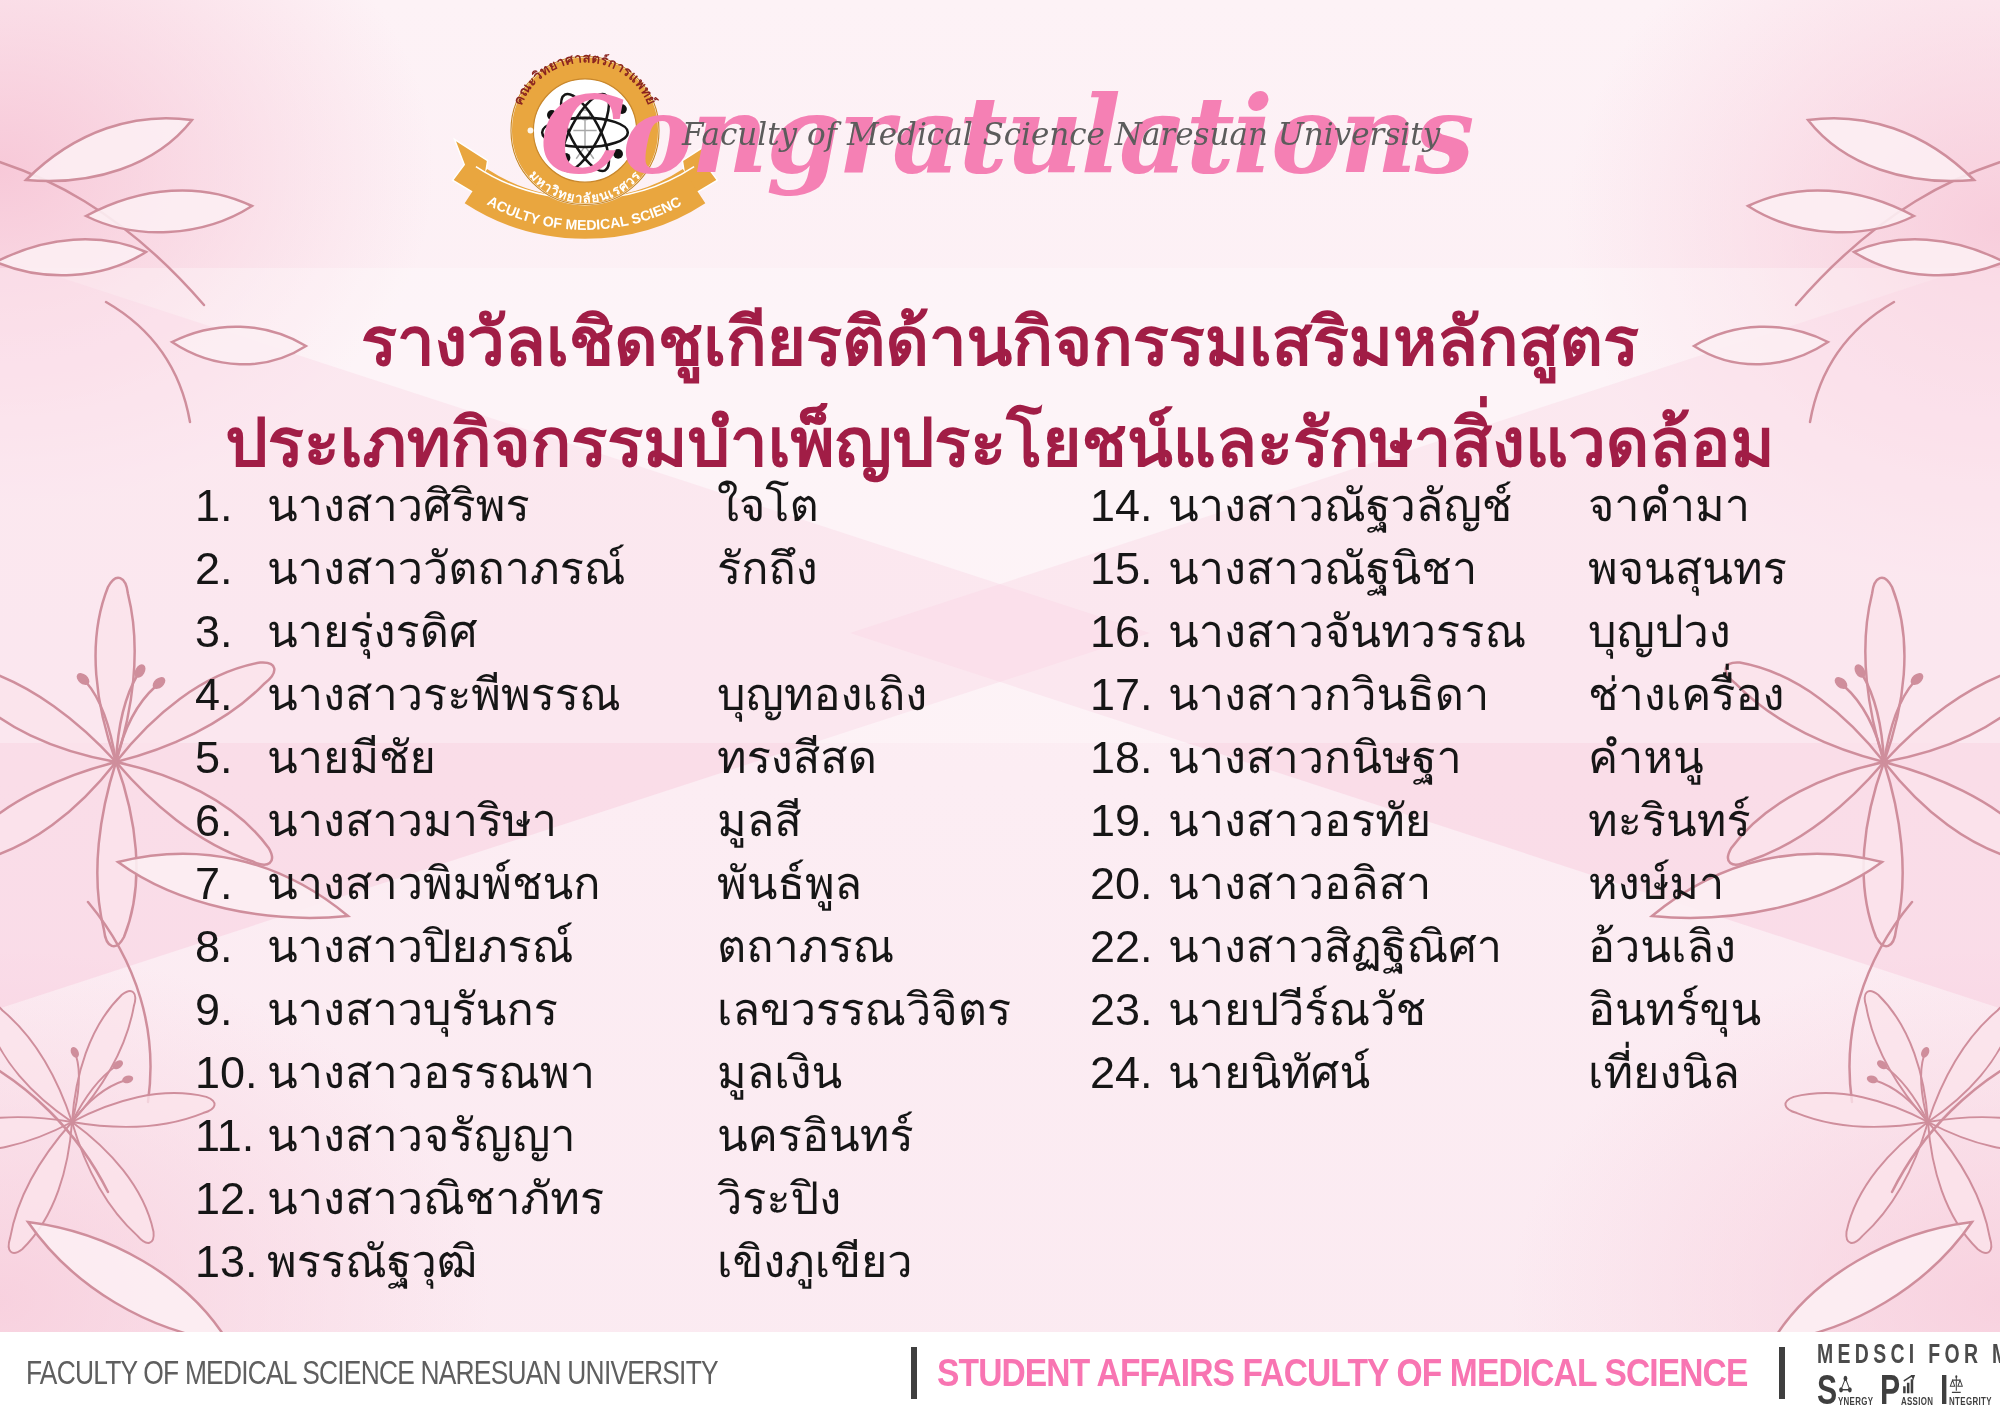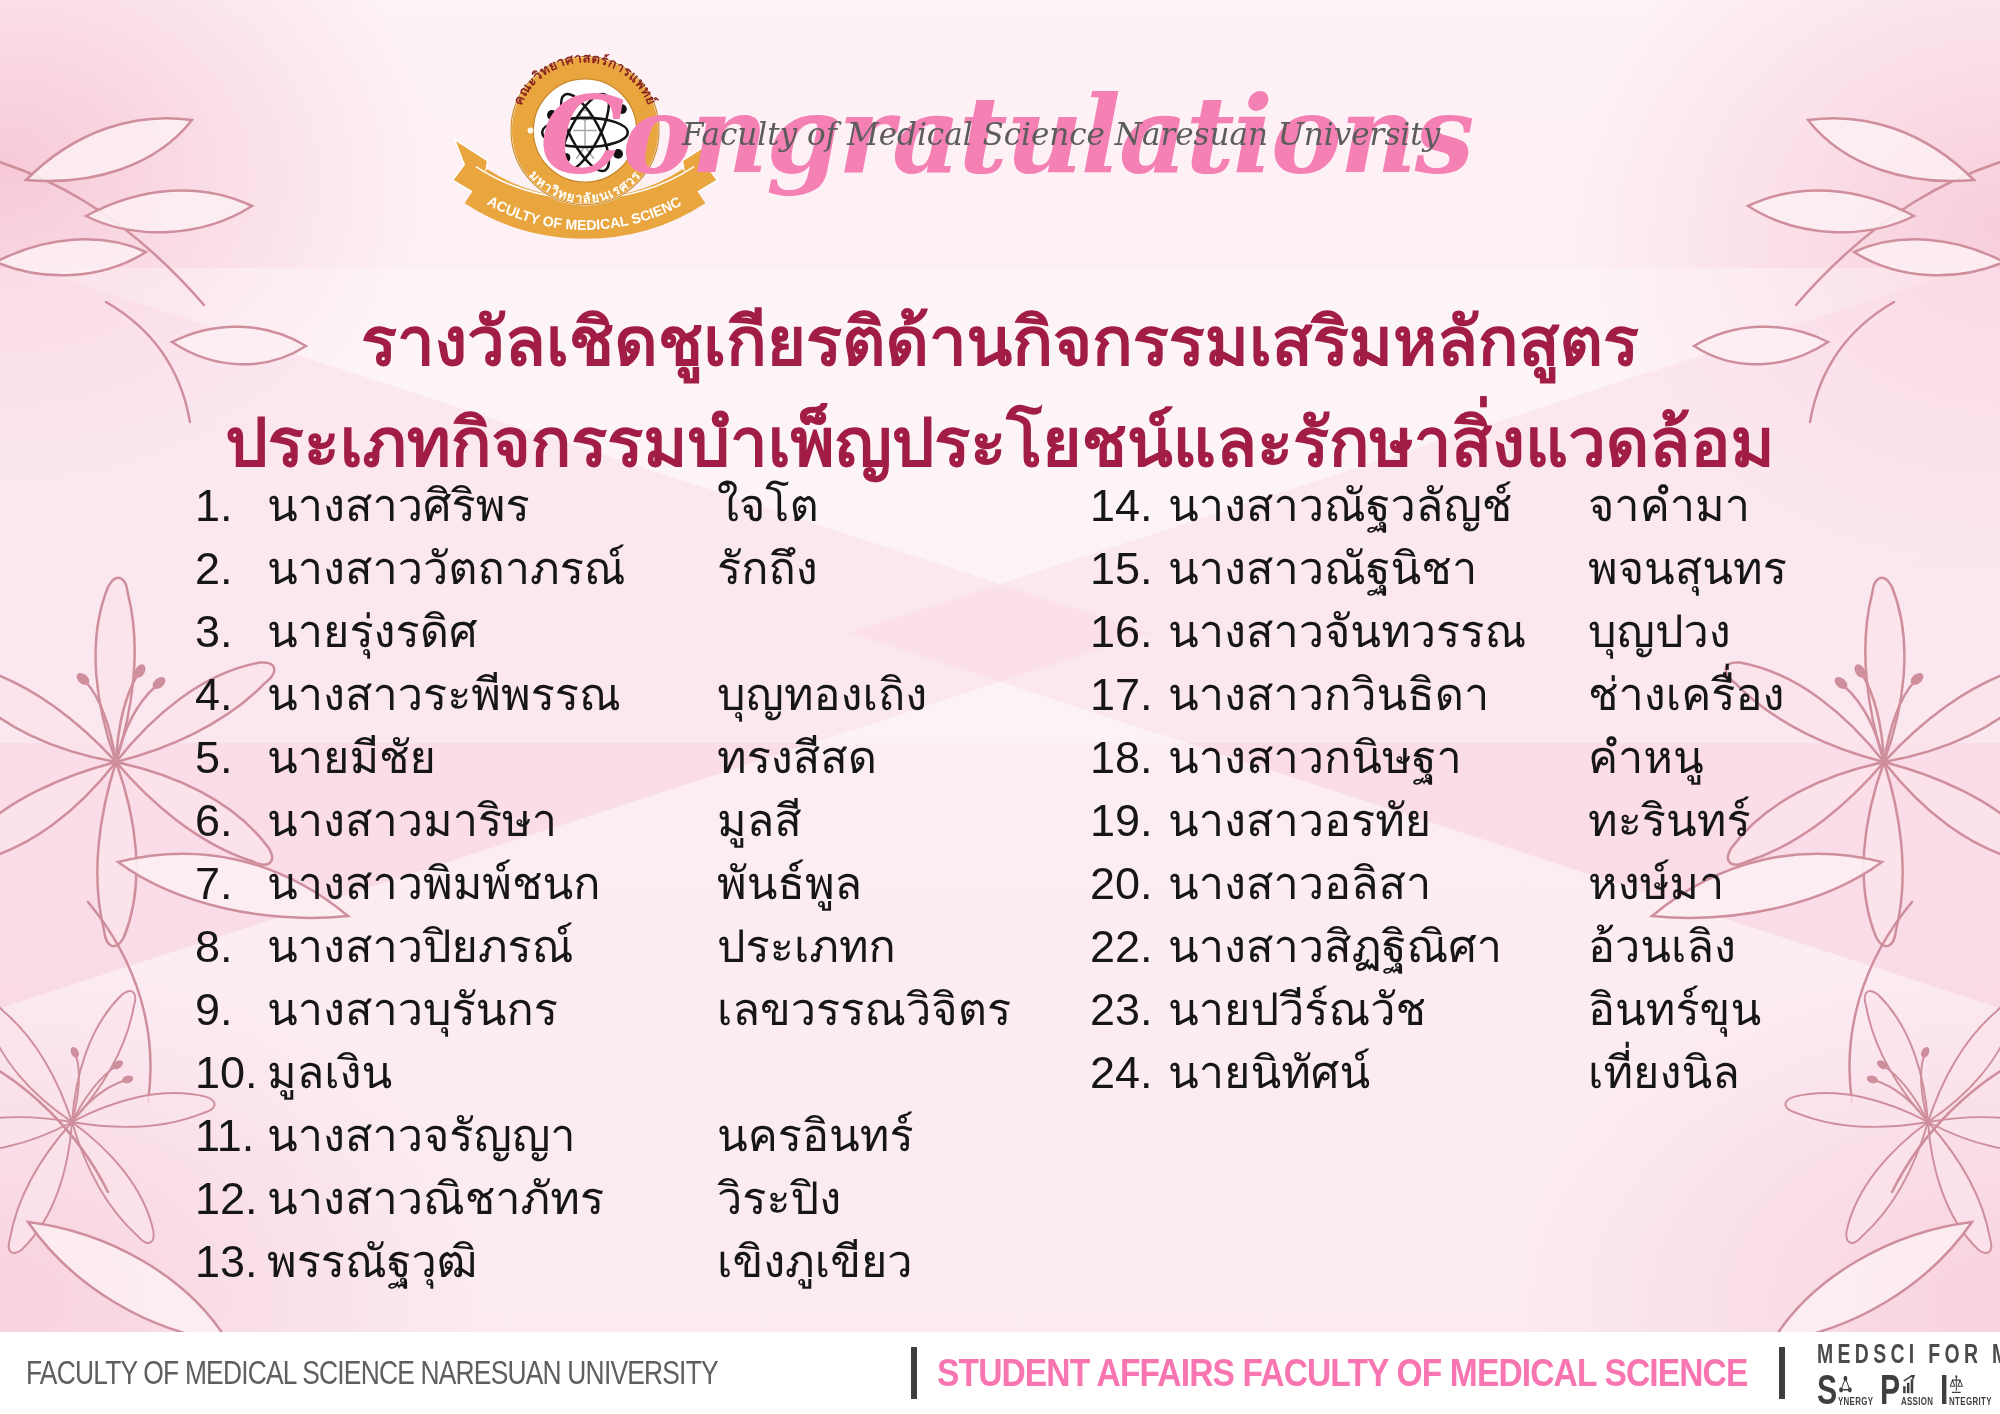"ประเภทก" span.last { text: ประเภทก -> ตถาภรณ }
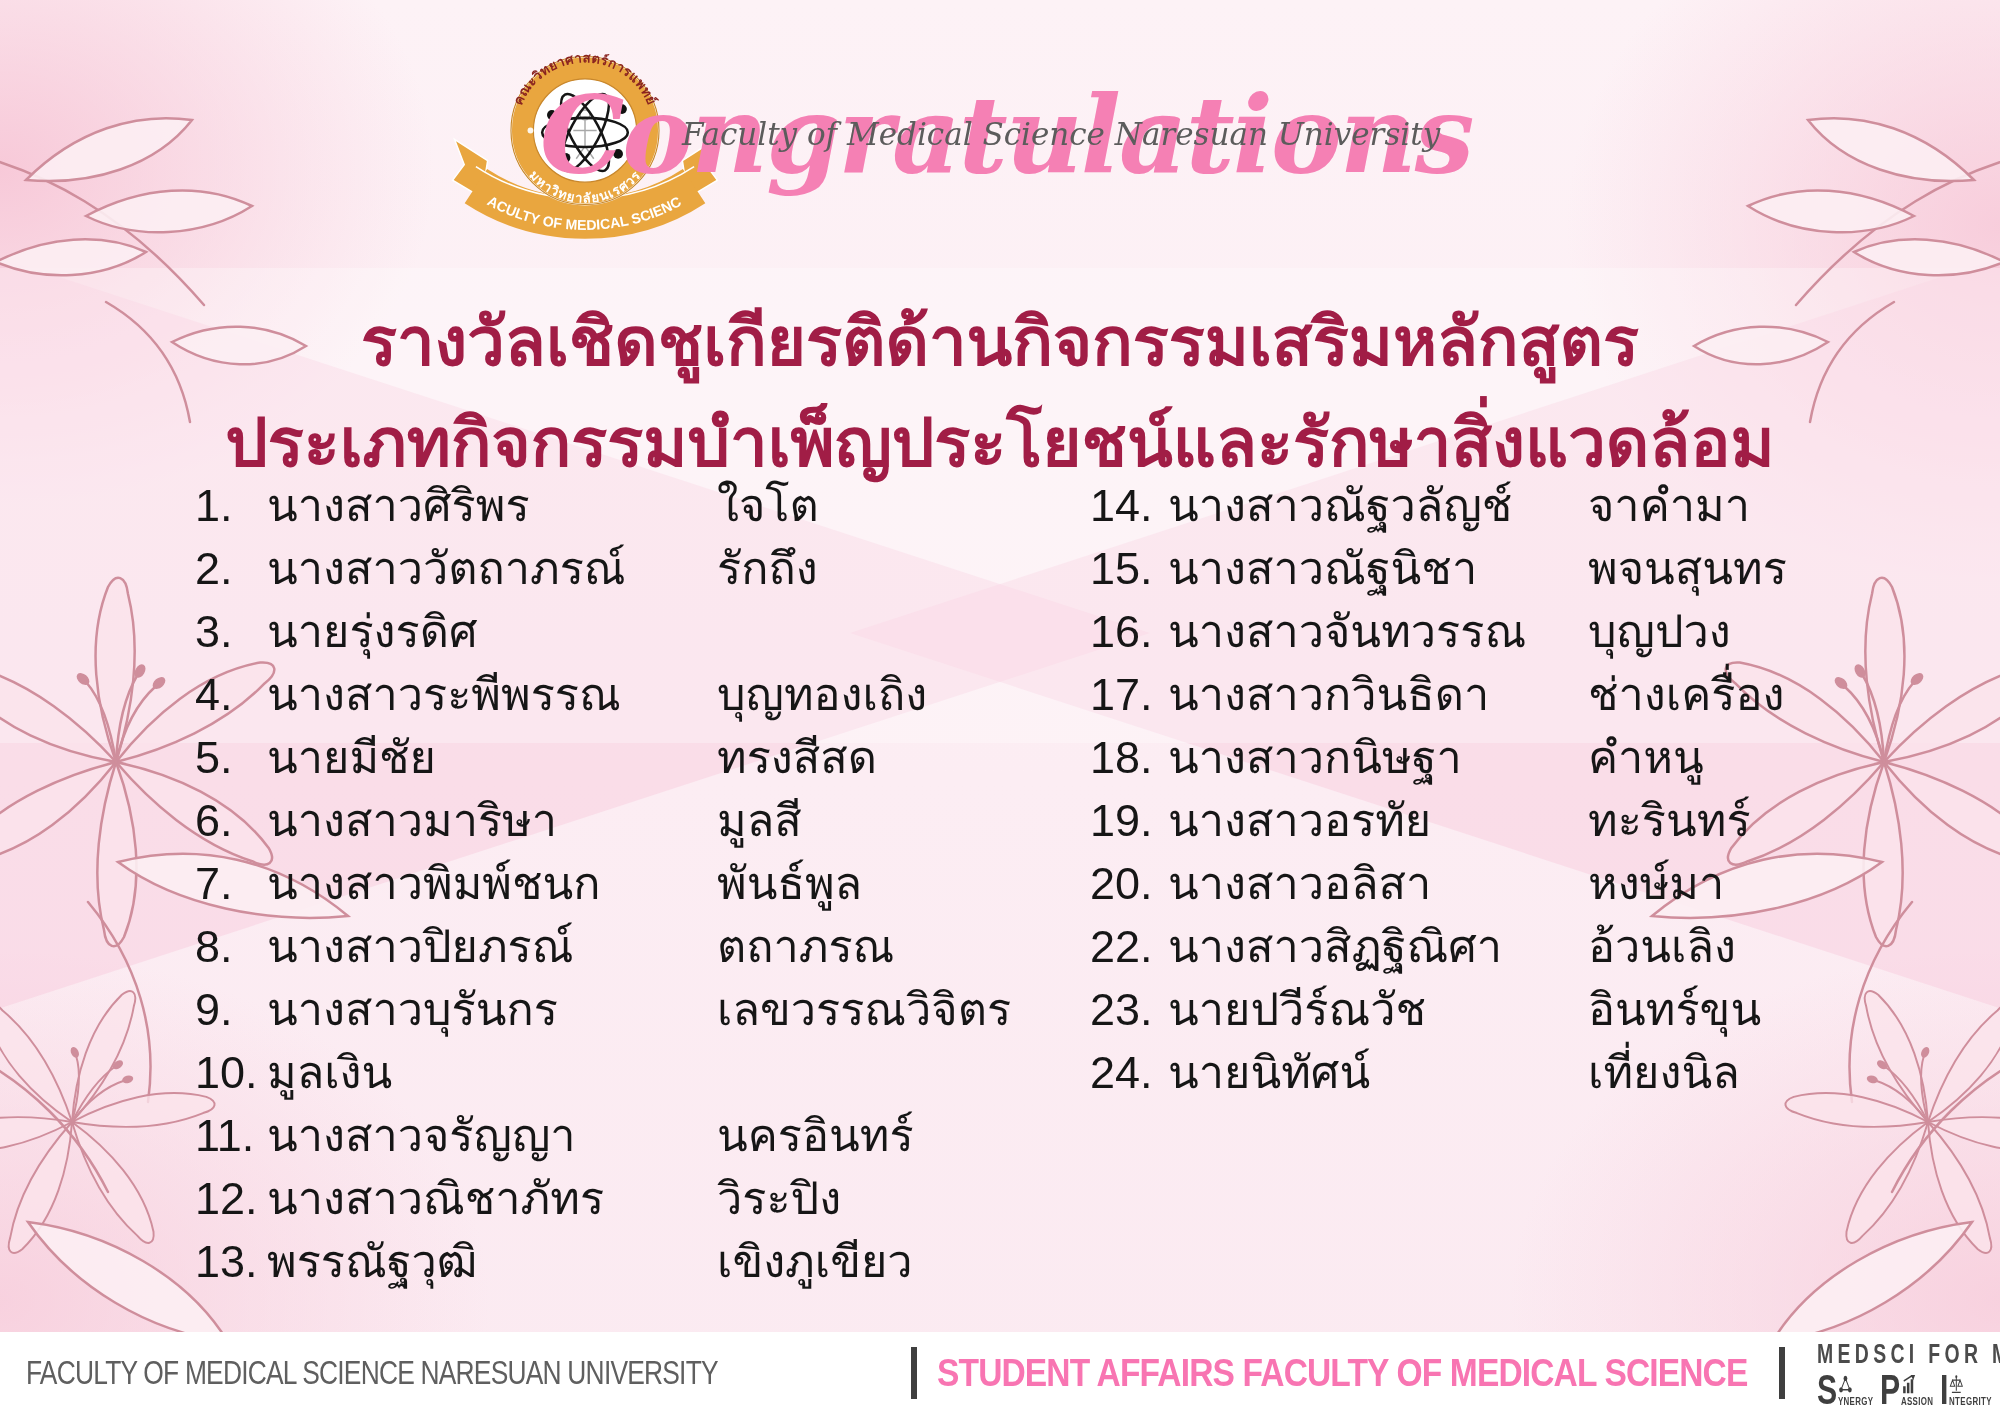"นางสาวอรรณพา" span.first { html: none -> <span>นางสาวอรรณพา</span> }
